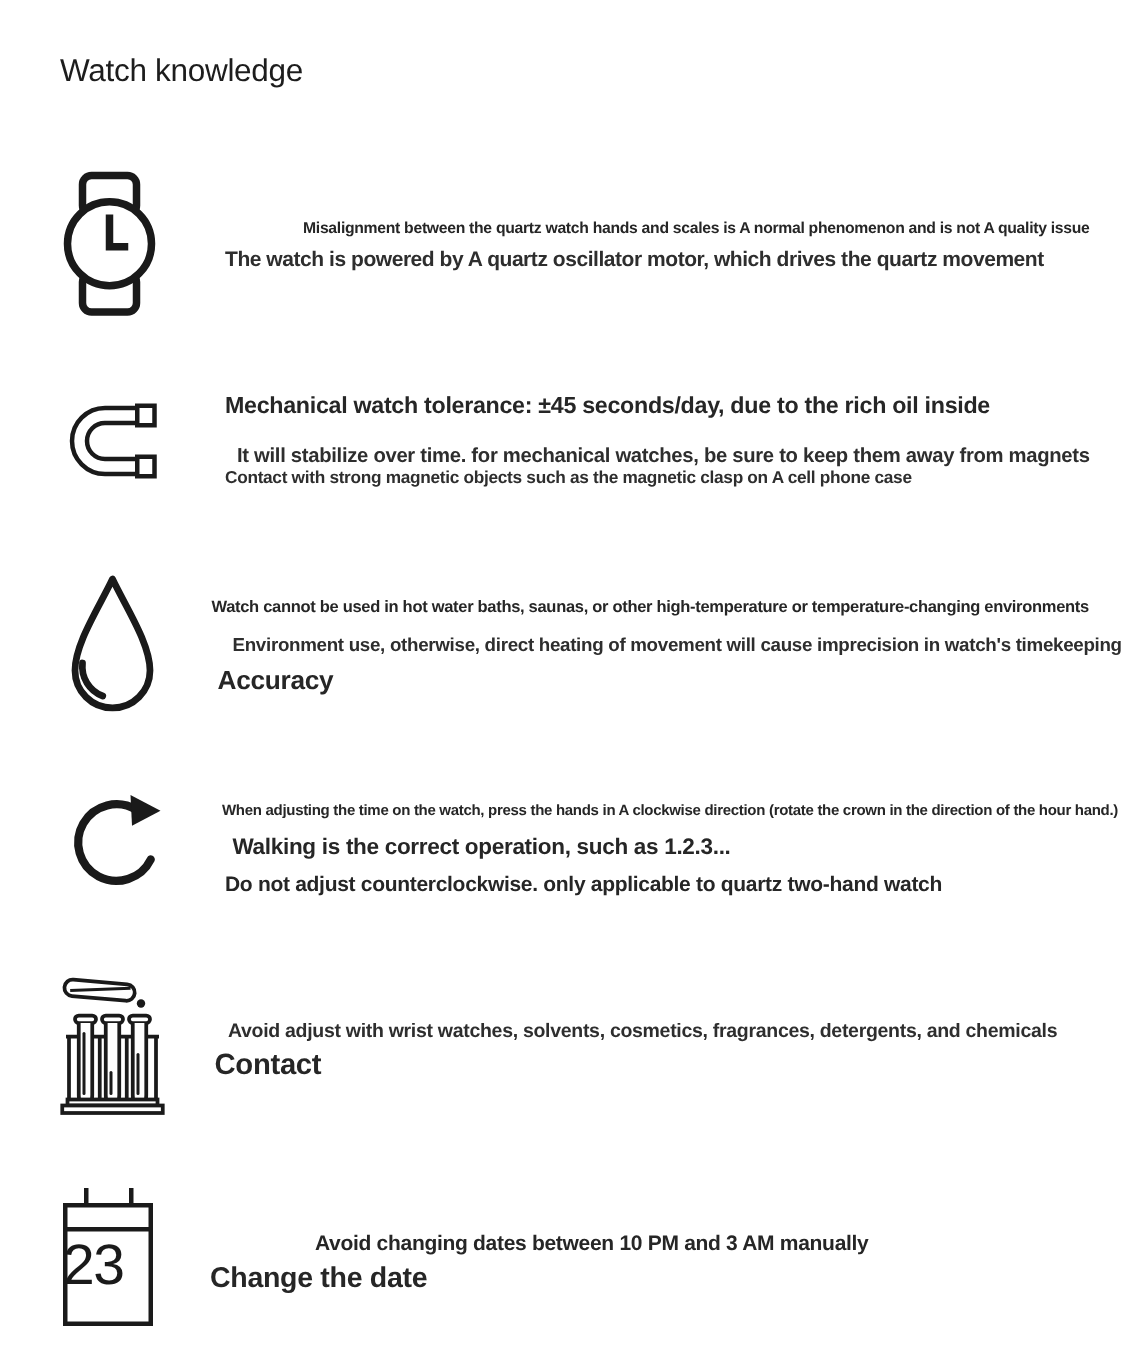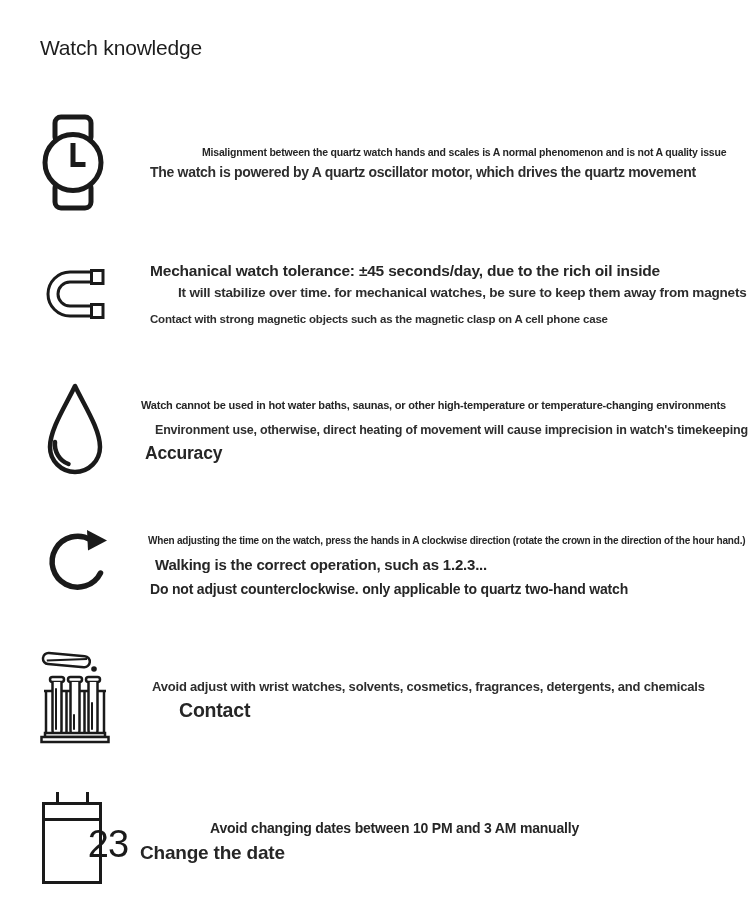"It will stabilize over time." div.line { margin-left: 20px -> none; top: 285px -> 296px }
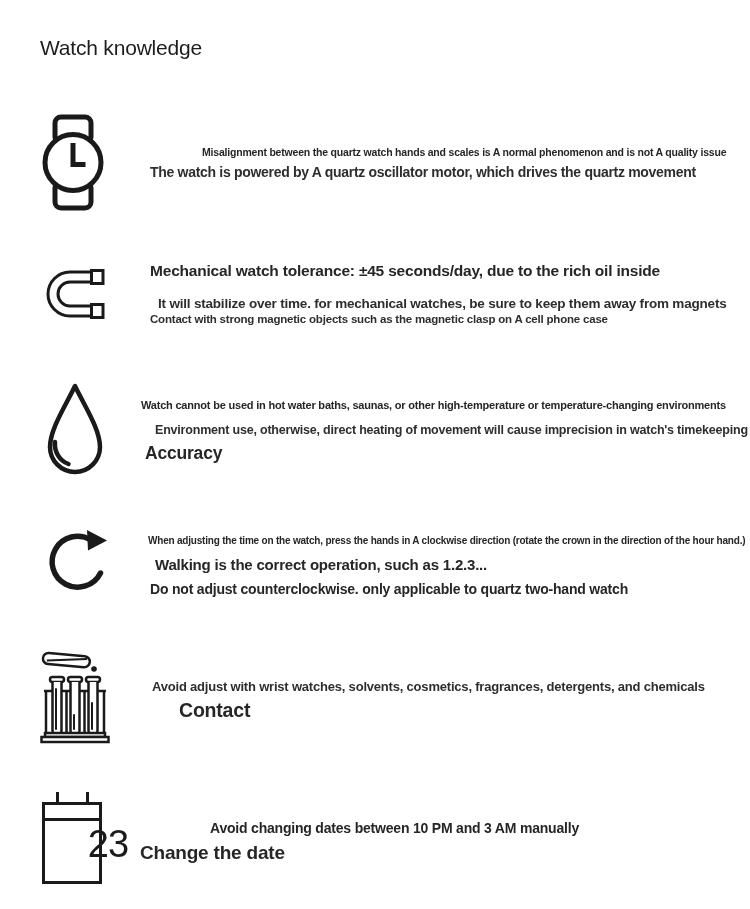"Contact" div.line { margin-left: 36px -> none }
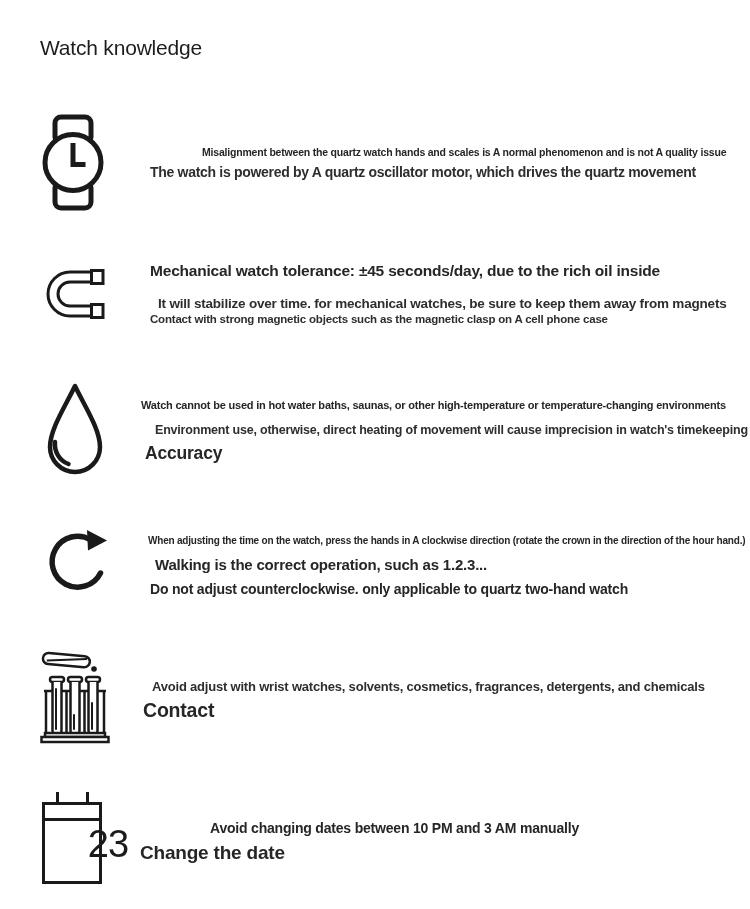"23" .cal .day { padding-left: 36px -> none; text-align: center -> none }
